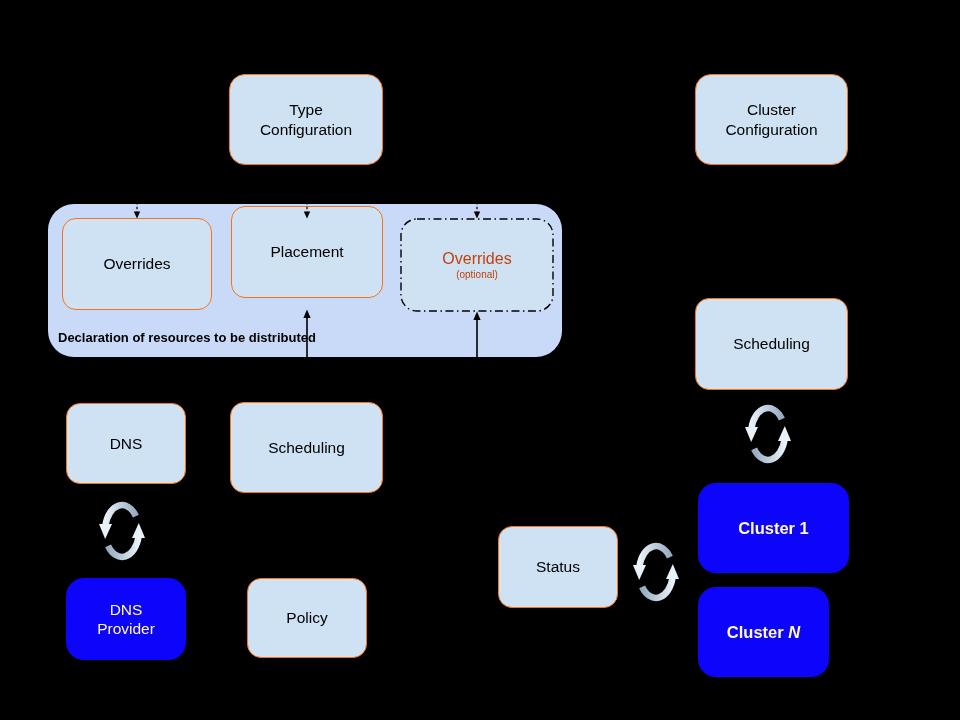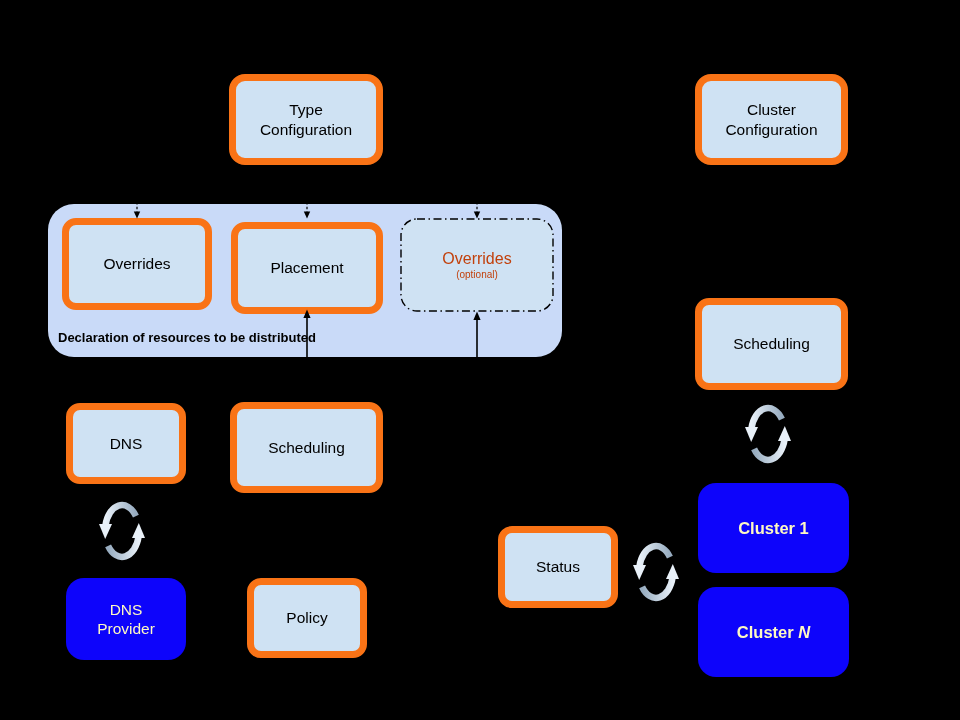"Type" .light { border: 7px solid #f97316 -> 1px solid #f97316 }
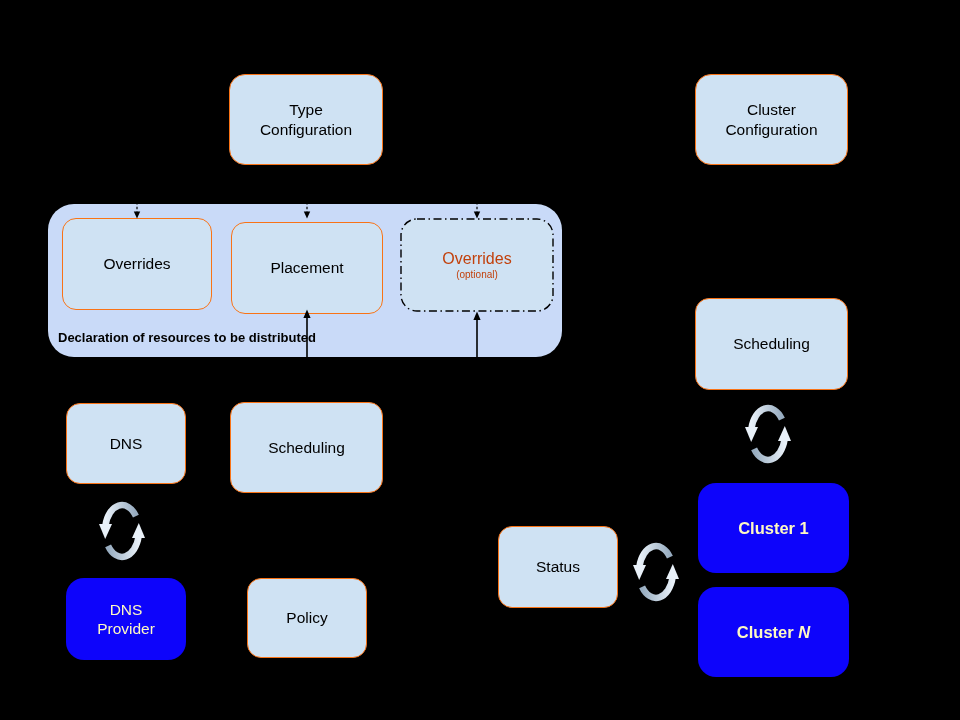"Placement" div.node { top: 222px -> 206px }
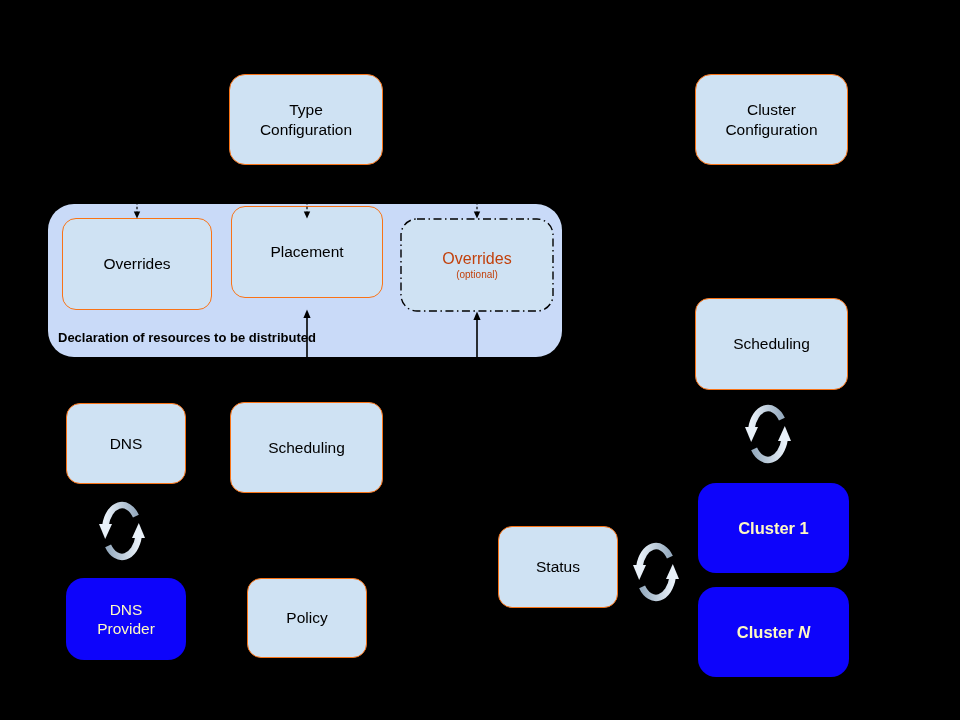"Cluster N" div.node { width: 151px -> 131px }
